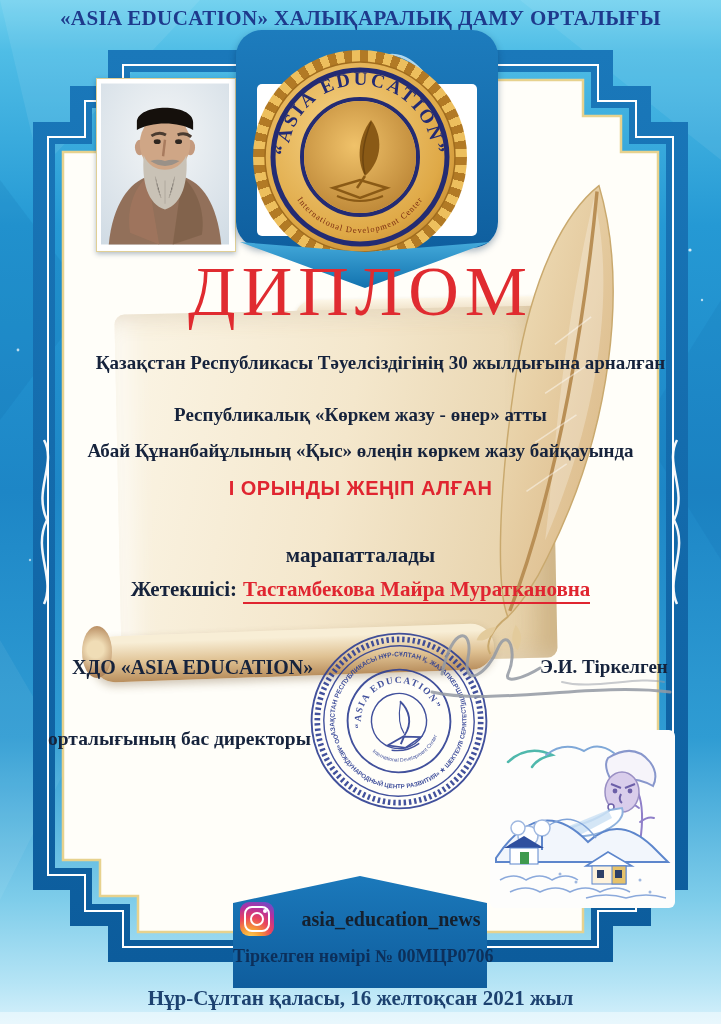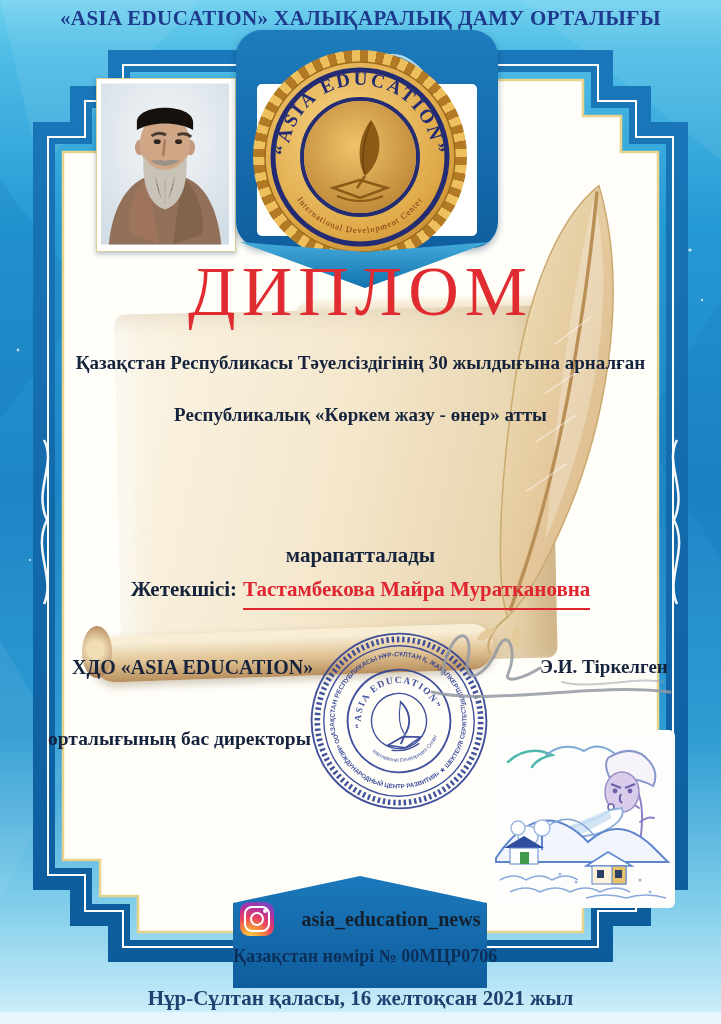"Қазақстан Республикасы Тәуелсіздігінің" .l1 { padding-left: none -> 20px }
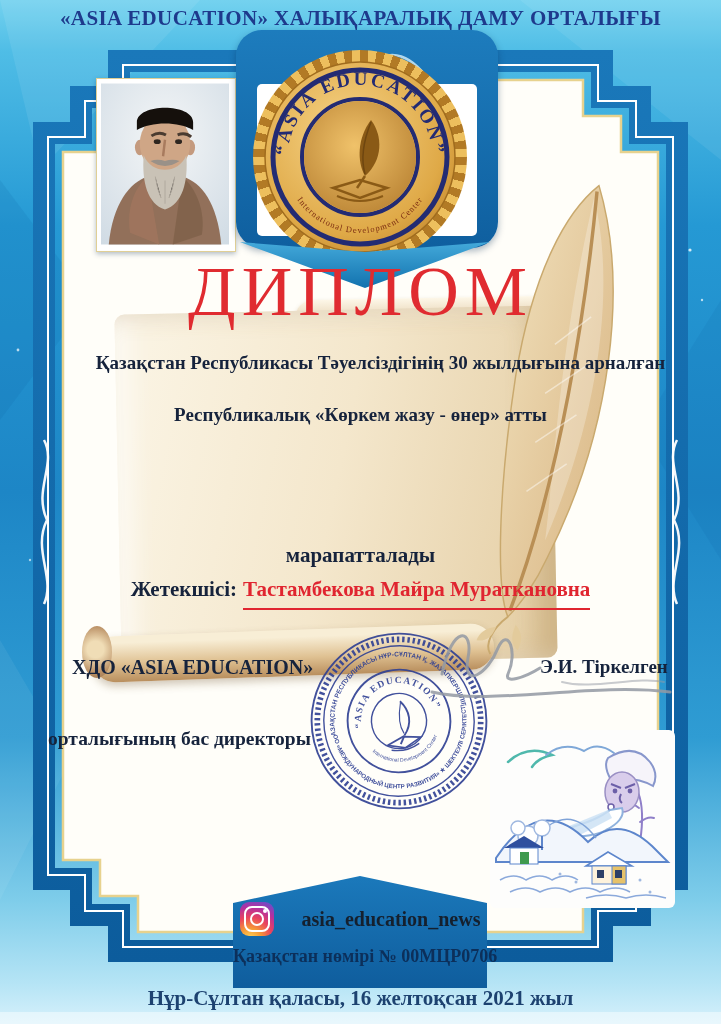"Абай Құнанбайұлының «Қыс» өлеңін көркем" div.abs { html: none -> <div>Абай Құнанбайұлының «Қыс» өлеңін көркем жазу байқауында</div> }
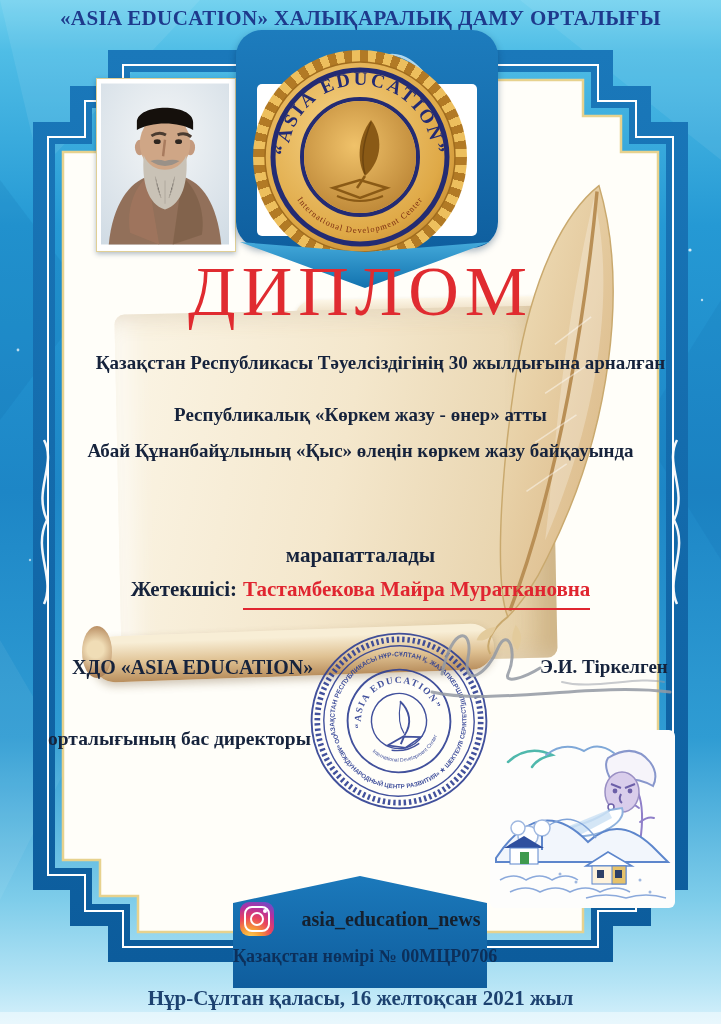"І ОРЫНДЫ ЖЕҢІП АЛҒАН" div.abs { html: none -> <div>І ОРЫНДЫ ЖЕҢІП АЛҒАН</div> }
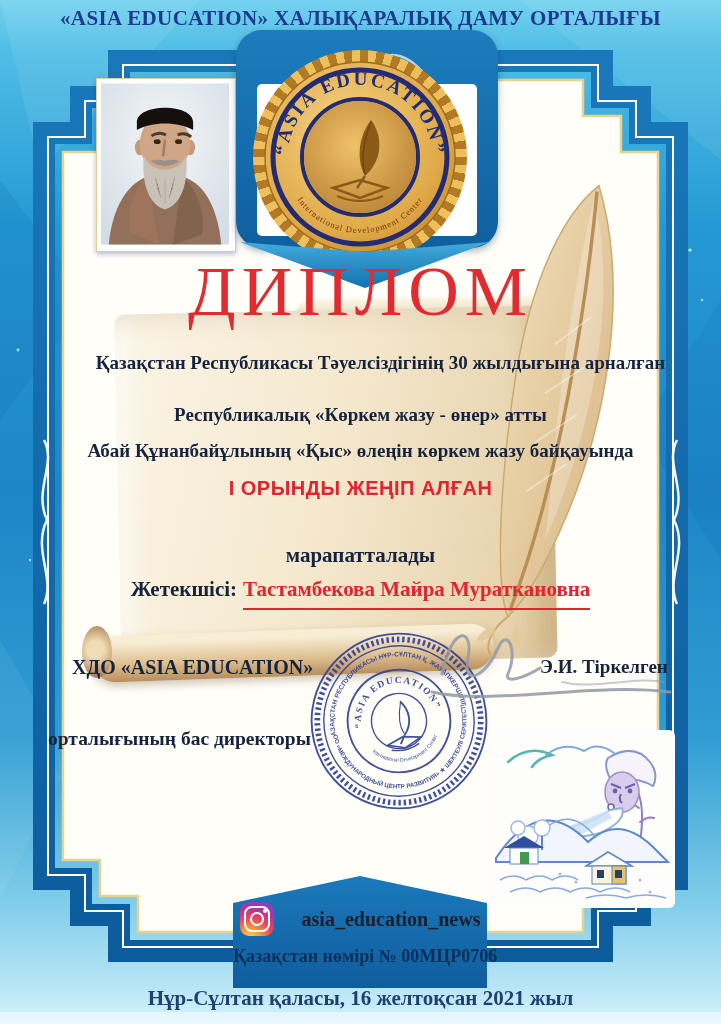"Тастамбекова Майра Мураткановна" .superv .red { padding-bottom: 7px -> 1px }
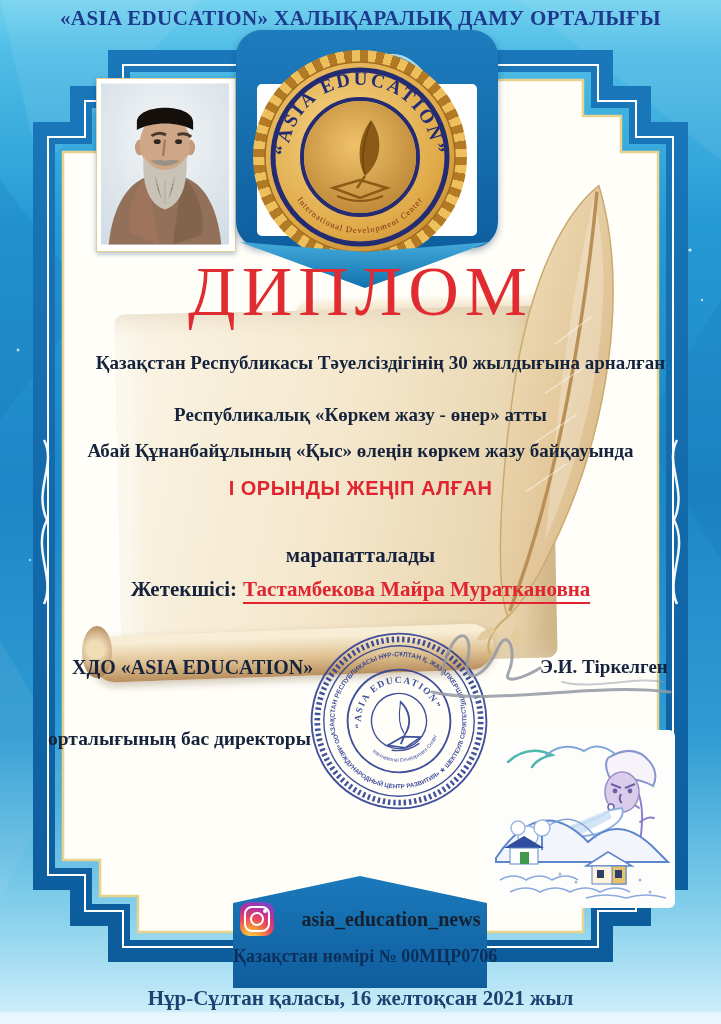"Қазақстан нөмірі № 00МЦР0706" div.abs { text: Қазақстан -> Тіркелген }
